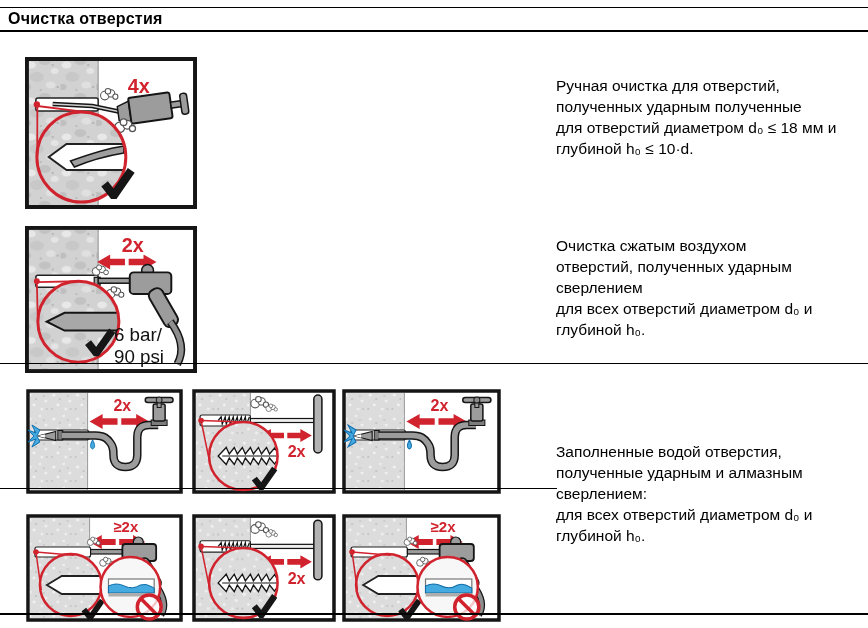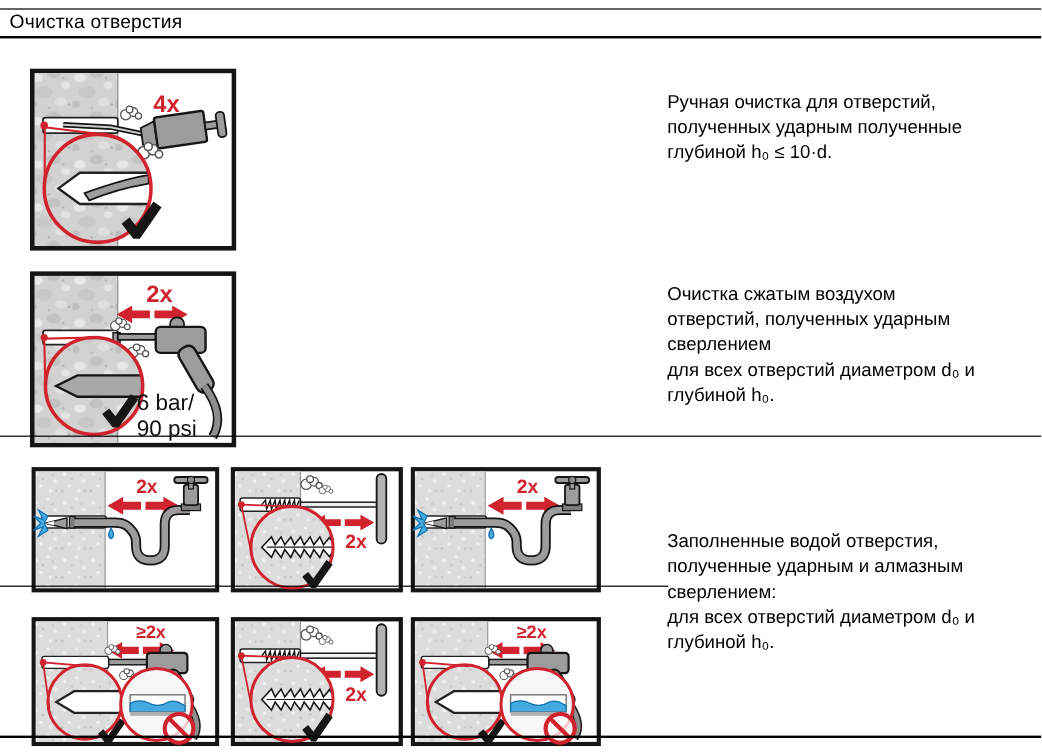"Очистка отверстия" .title { font-weight: normal -> bold }
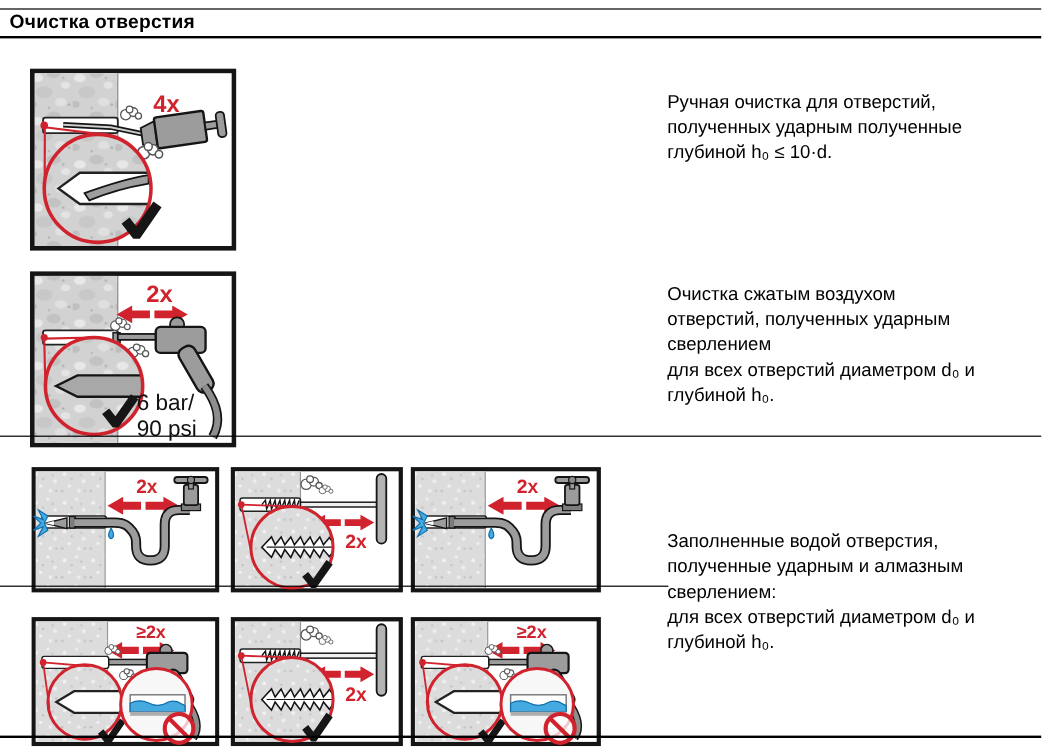"для отверстий диаметром d₀ ≤" div { html: none -> <div>для отверстий диаметром d₀ ≤ 18 мм и</div> }
